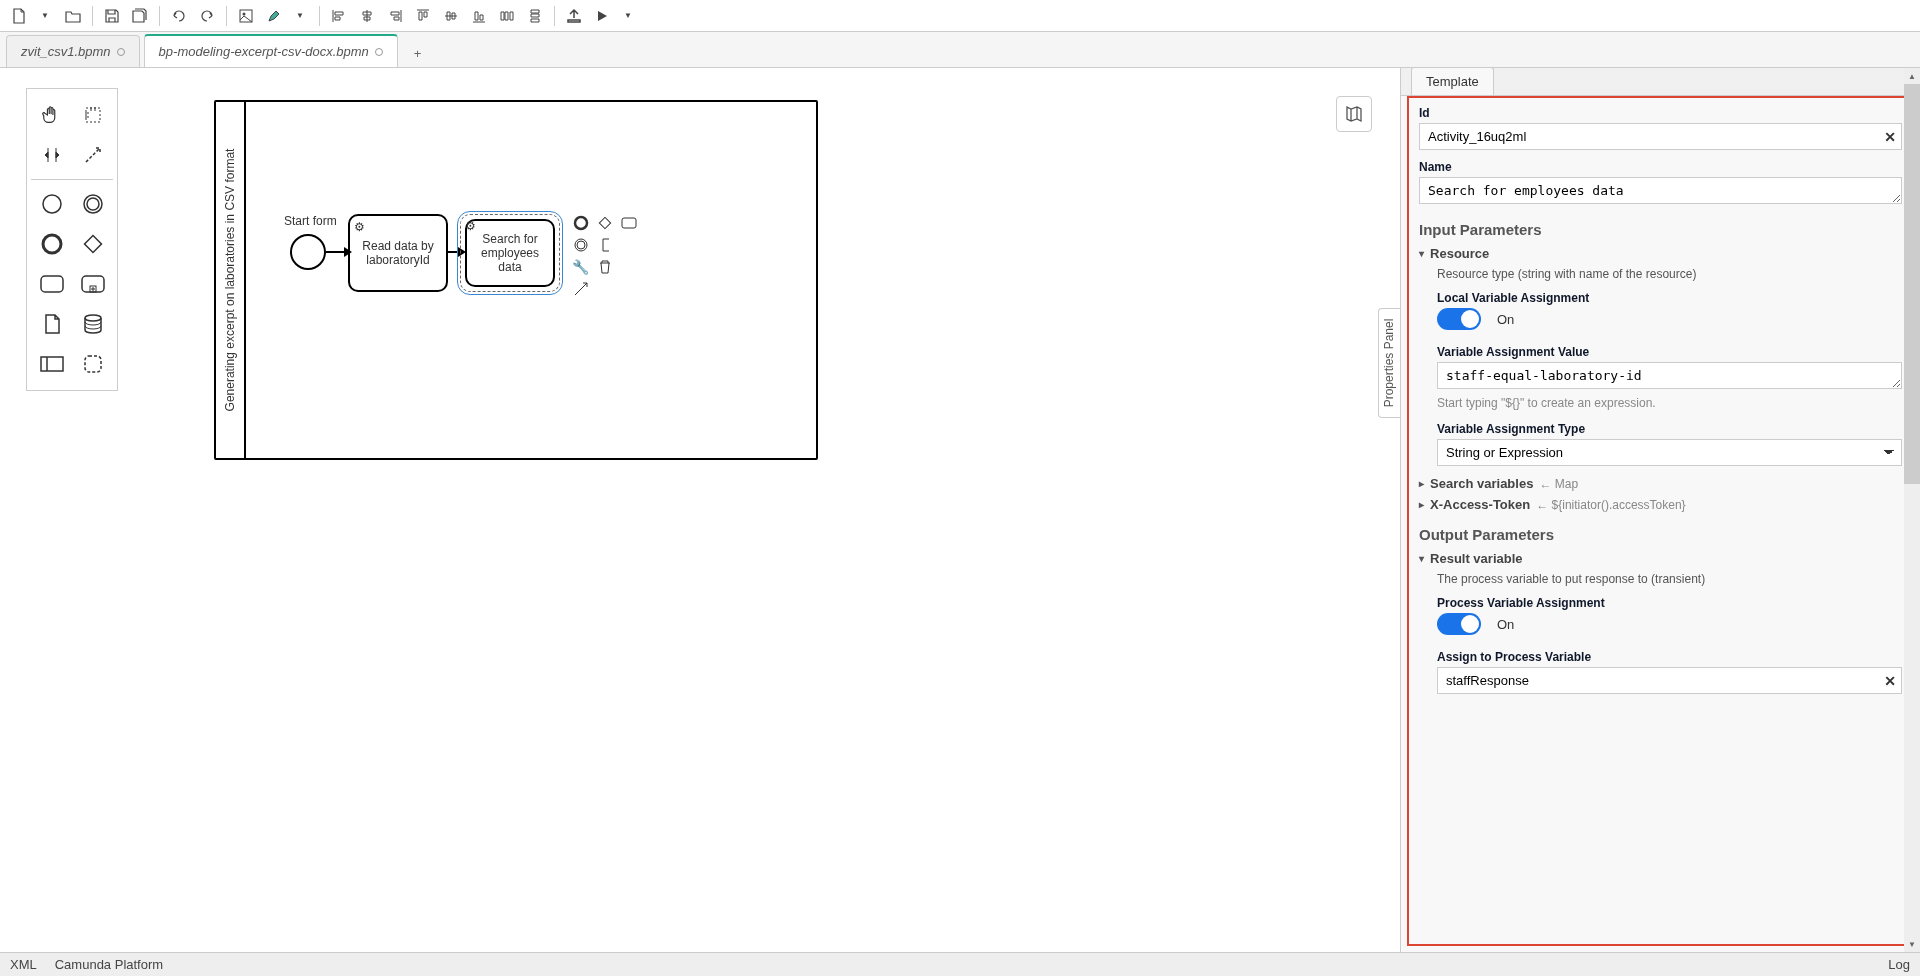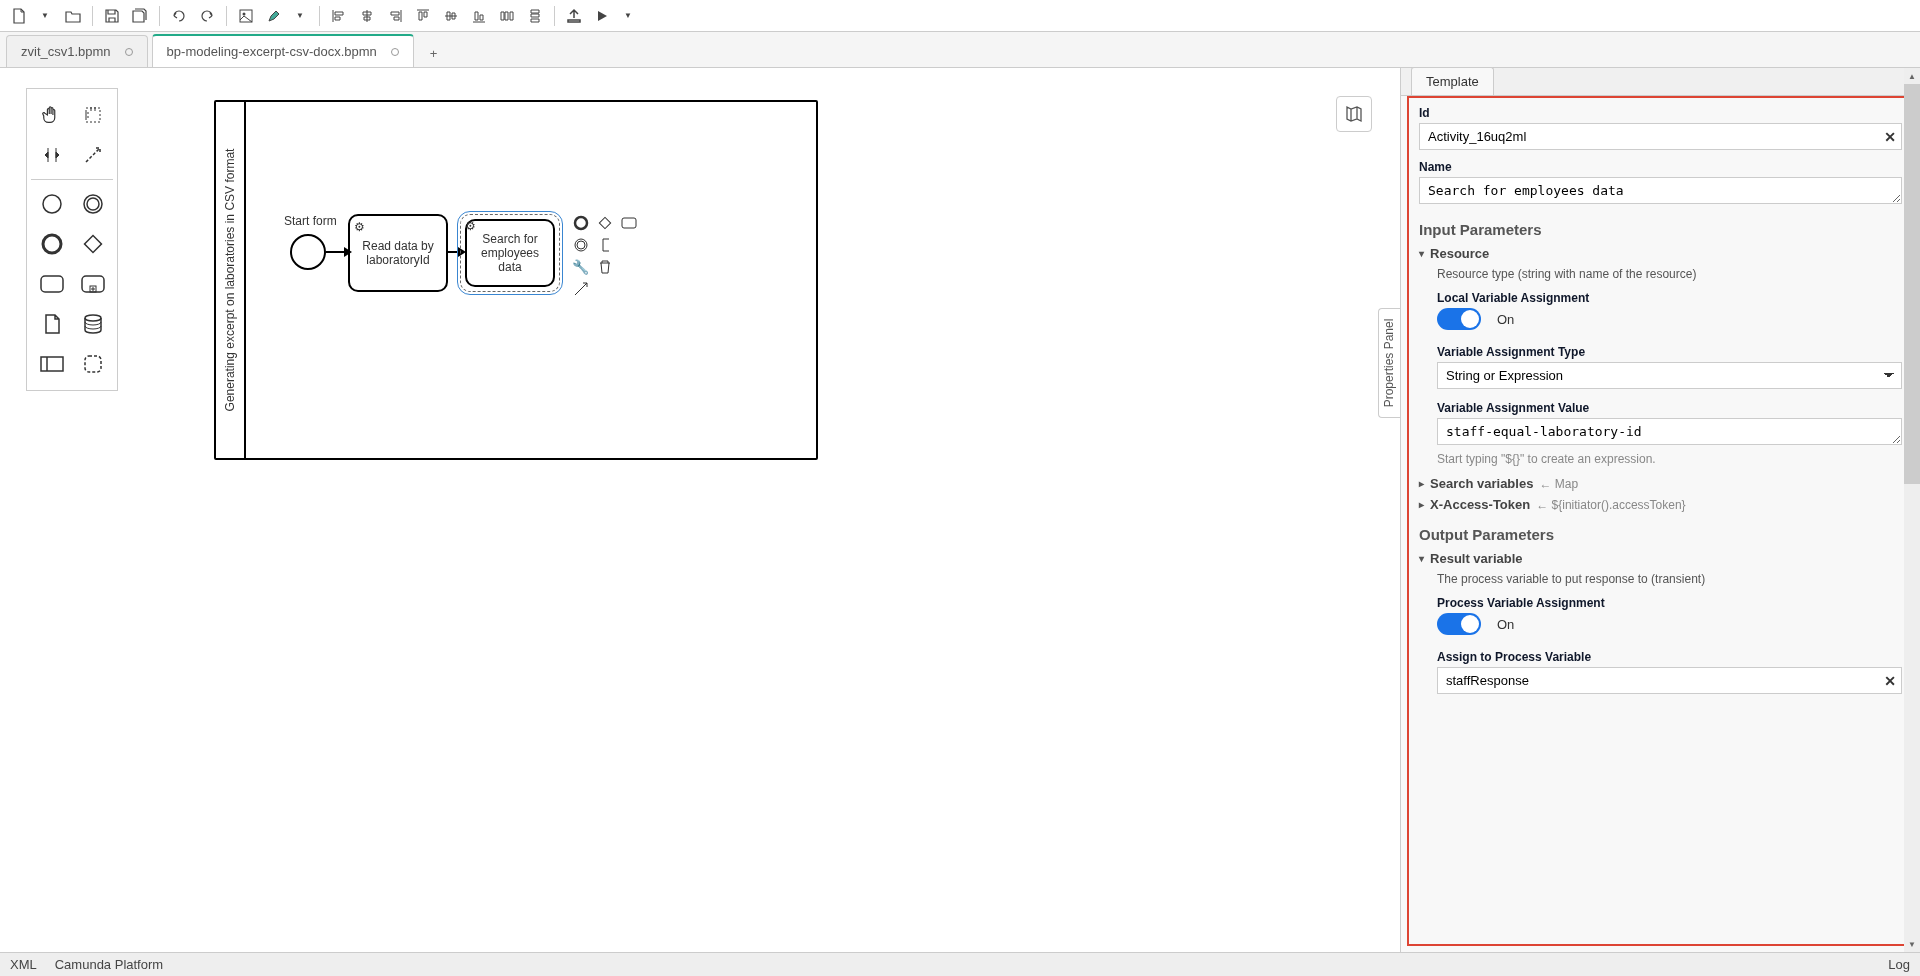"zvit_csv1.bpmn" .tab { font-style: none -> italic; gap: 14px -> 6px }
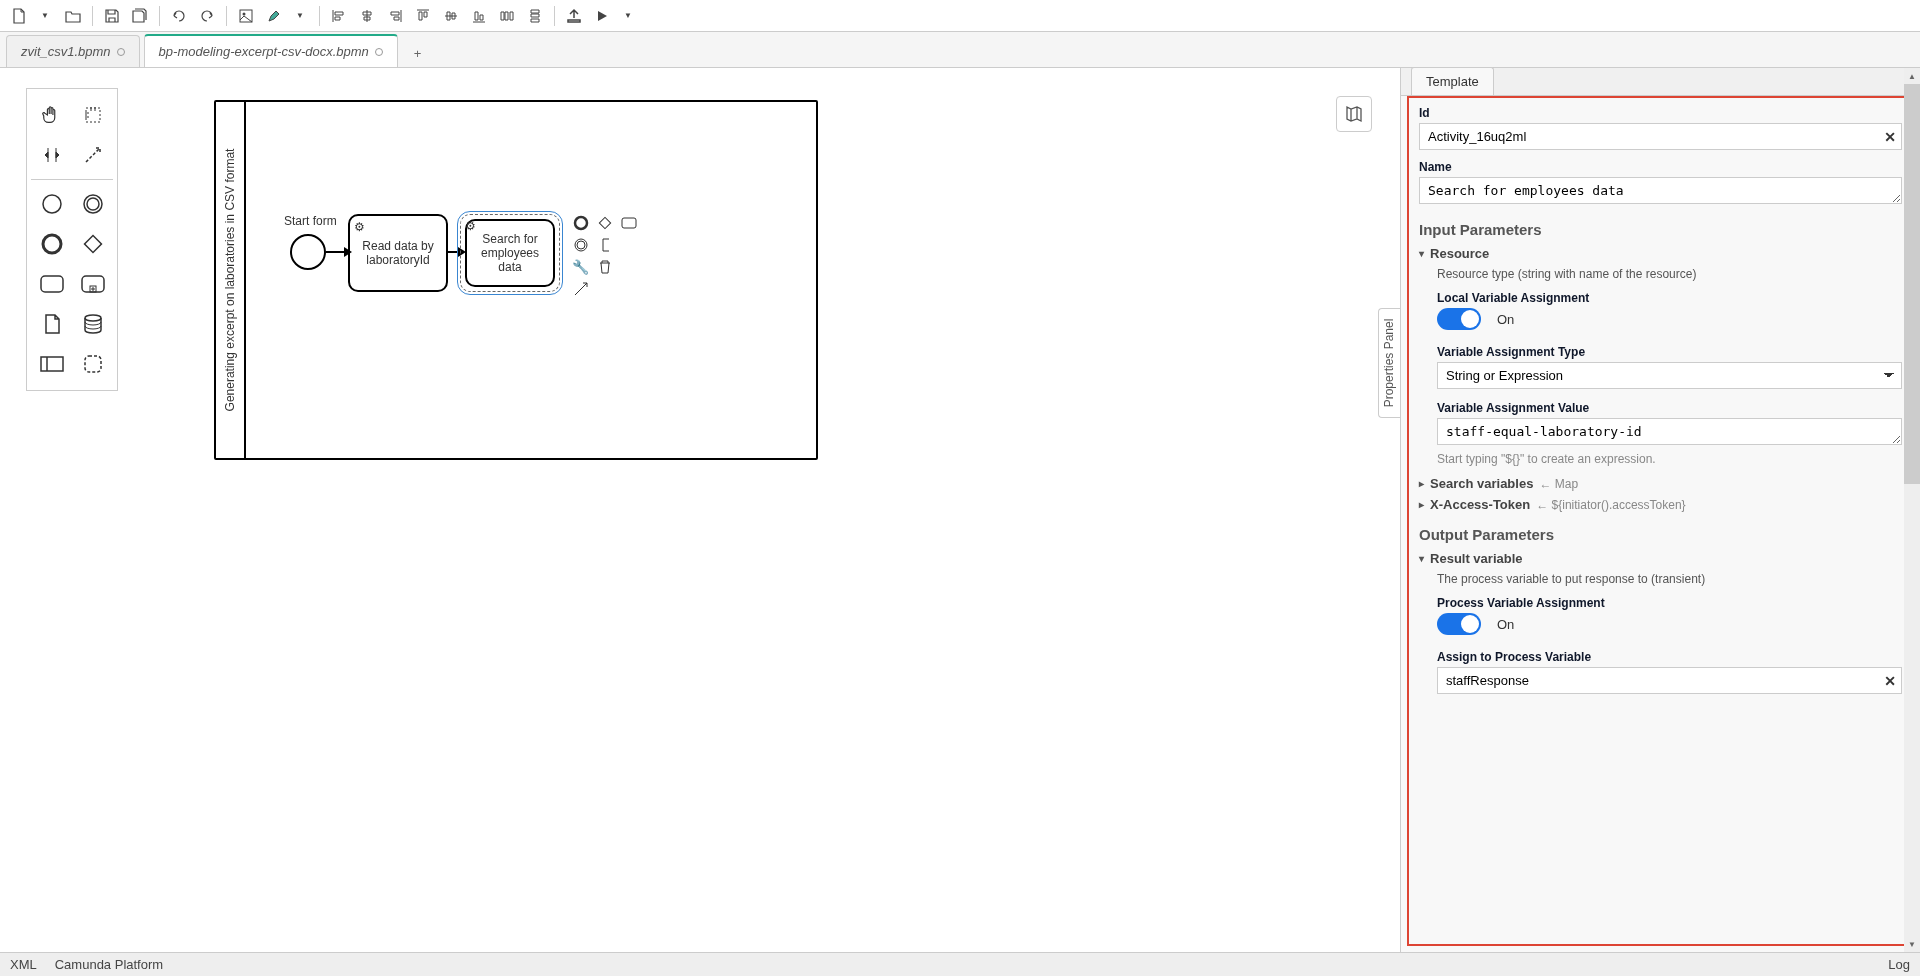"Variable Assignment Type" div.nested { order: before "Variable Assignment Value" -> after "Variable Assignment Value" }
